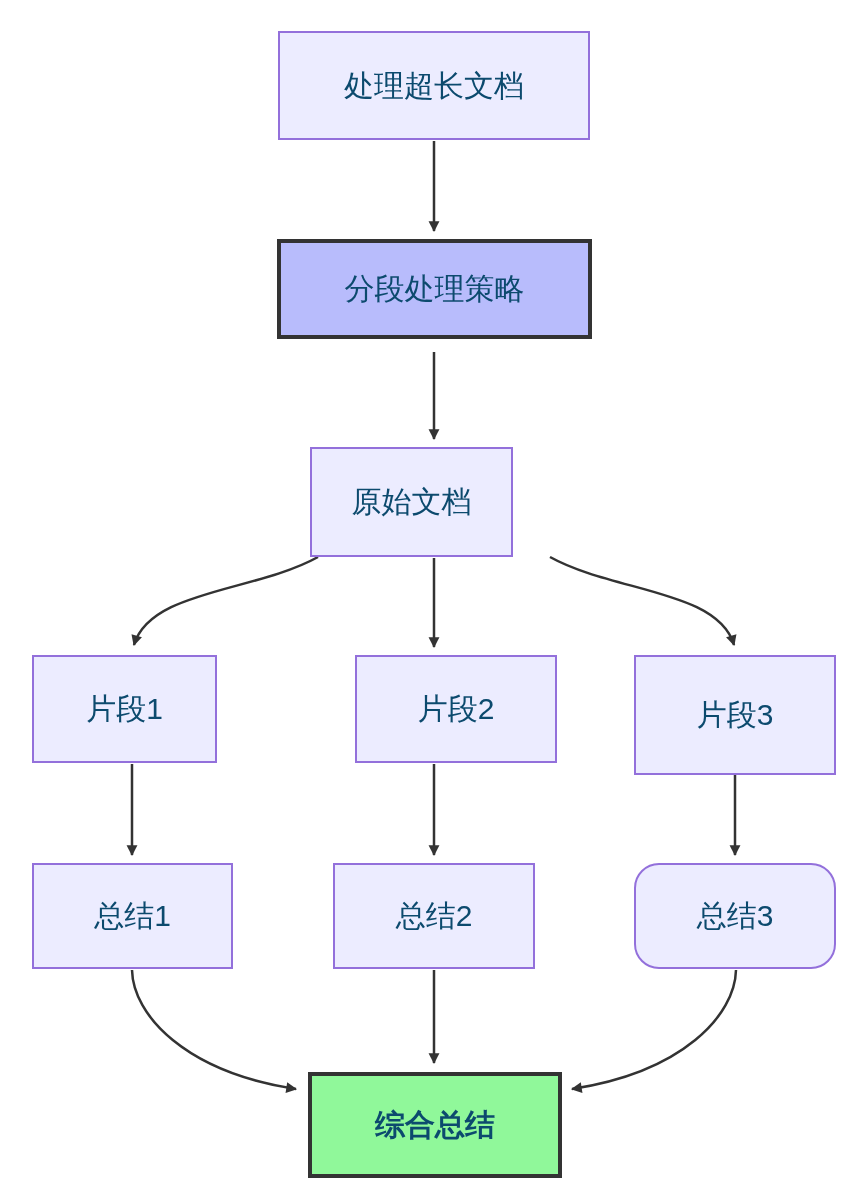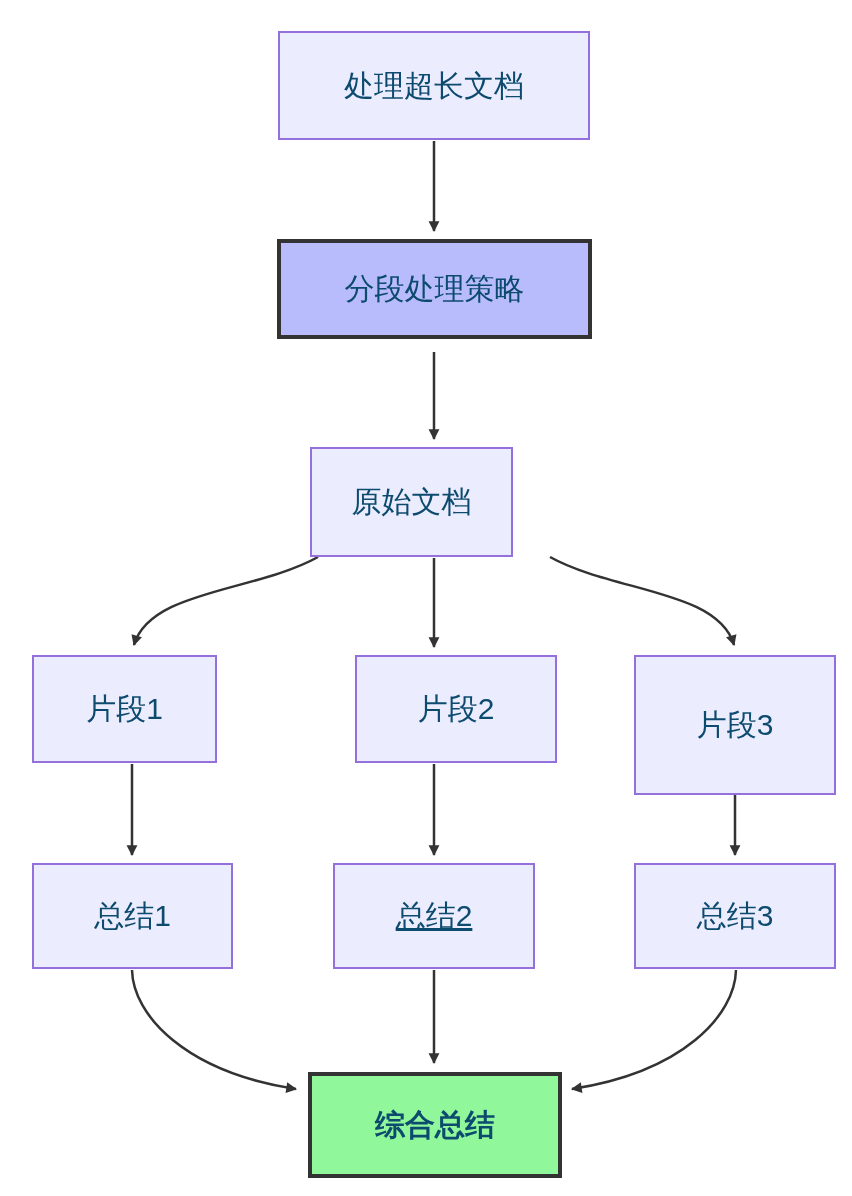"片段3" #nD3 { height: 140px -> 120px }
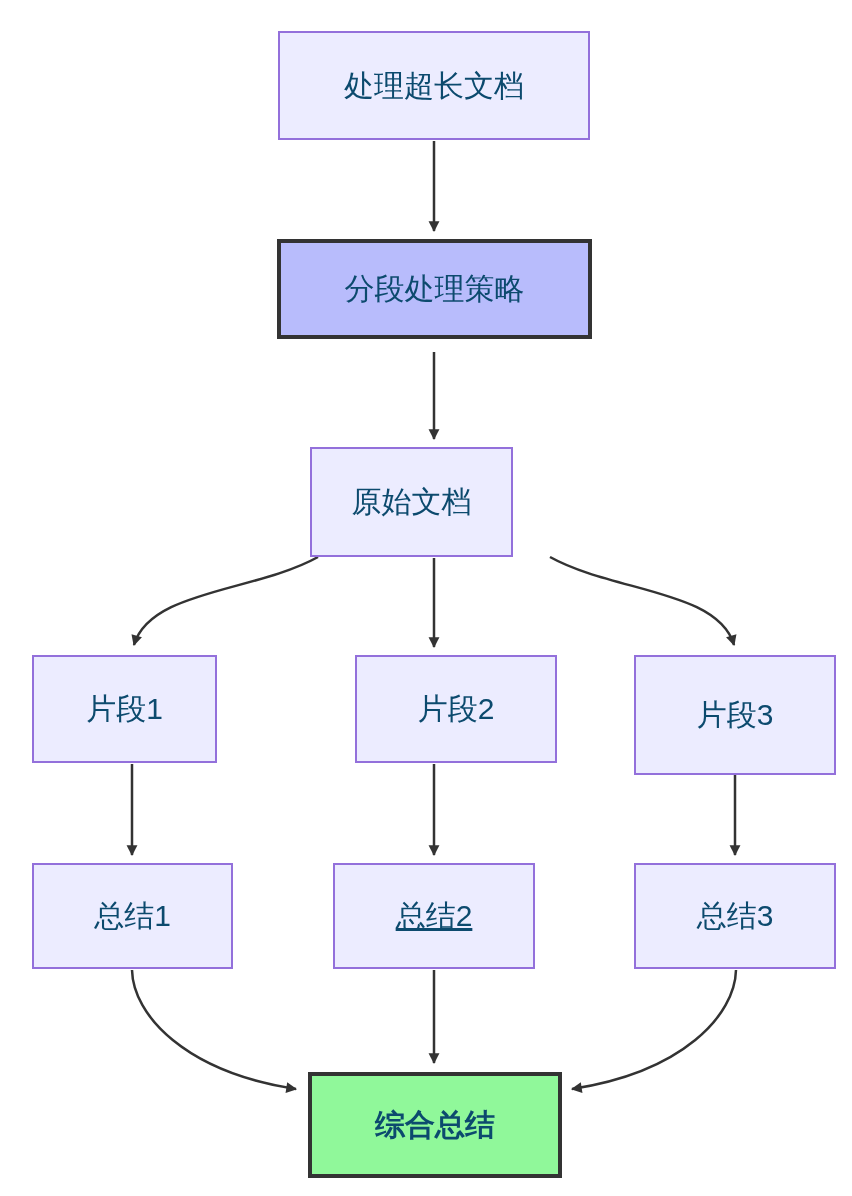"总结2" #nE2 { text-decoration: underline -> none }
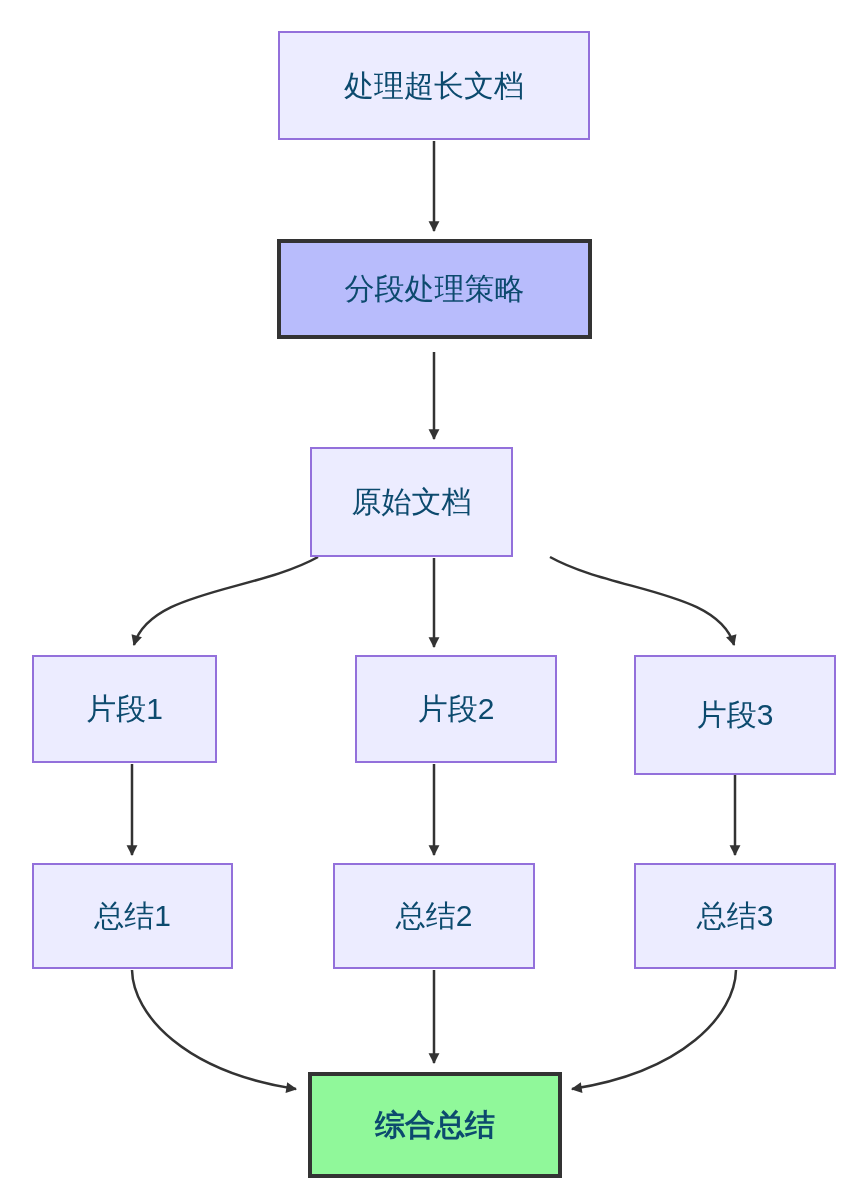"总结3" #nE3 { border-radius: none -> 25px }
